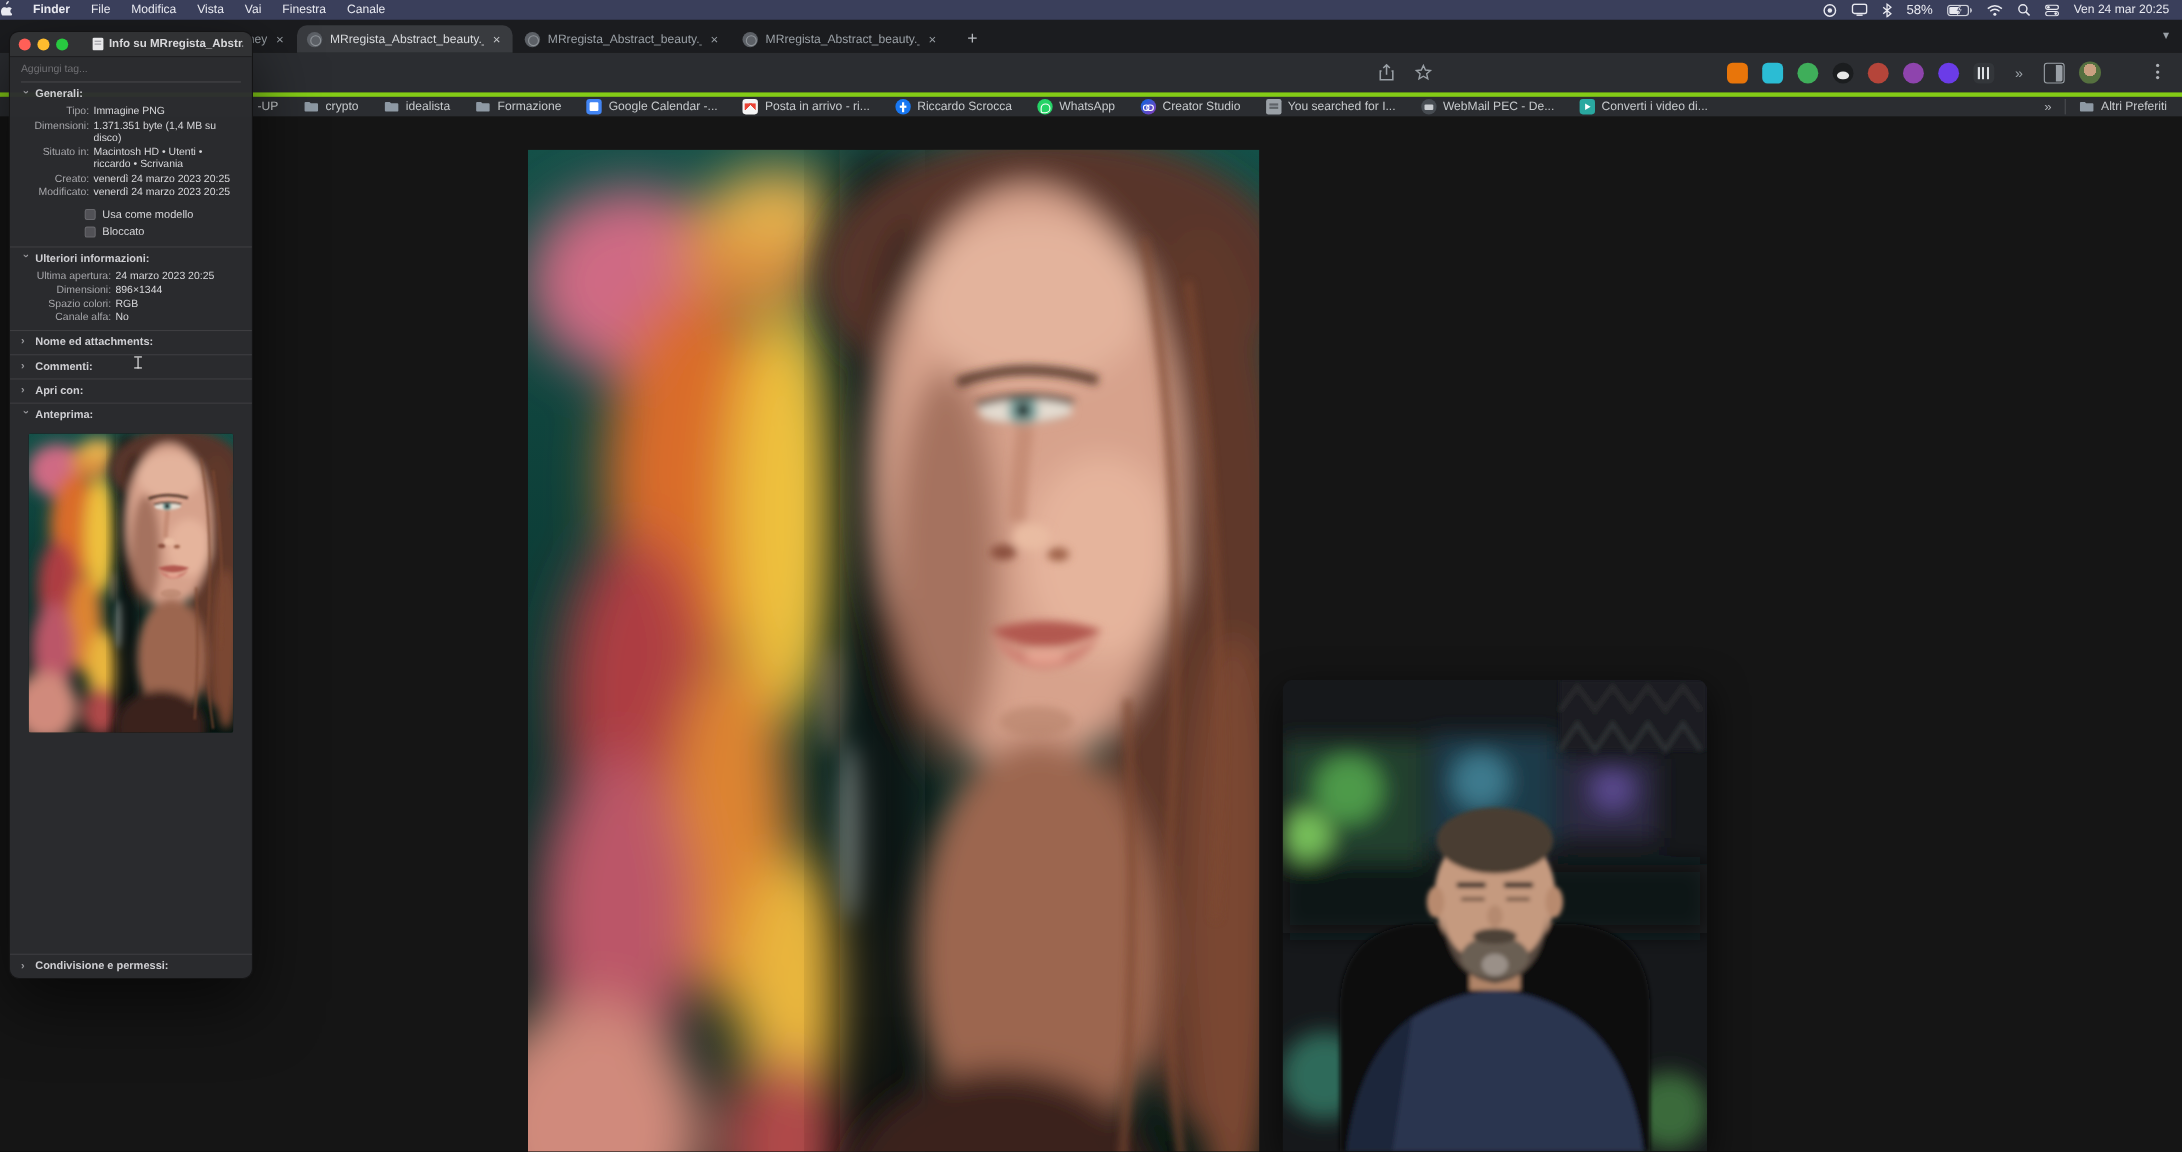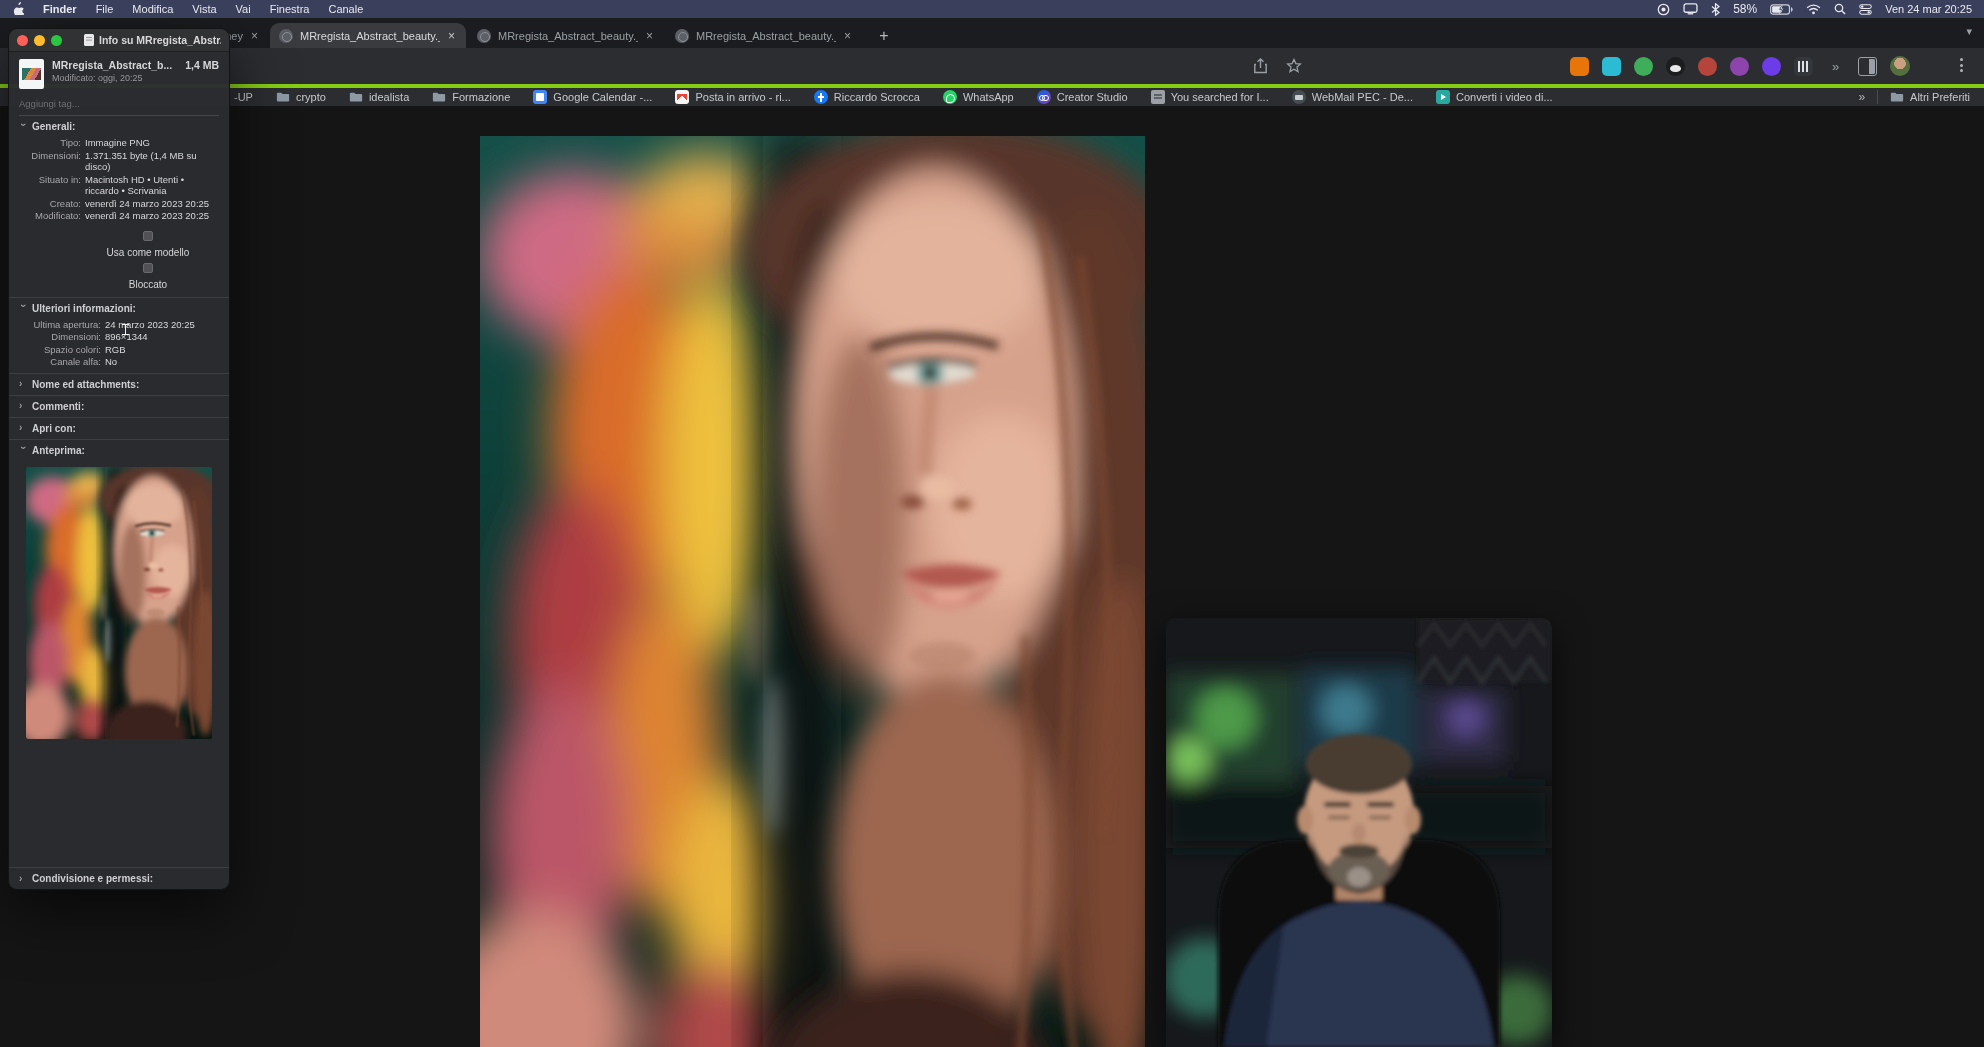"Finder" .mb-left { padding-left: 13px -> none }
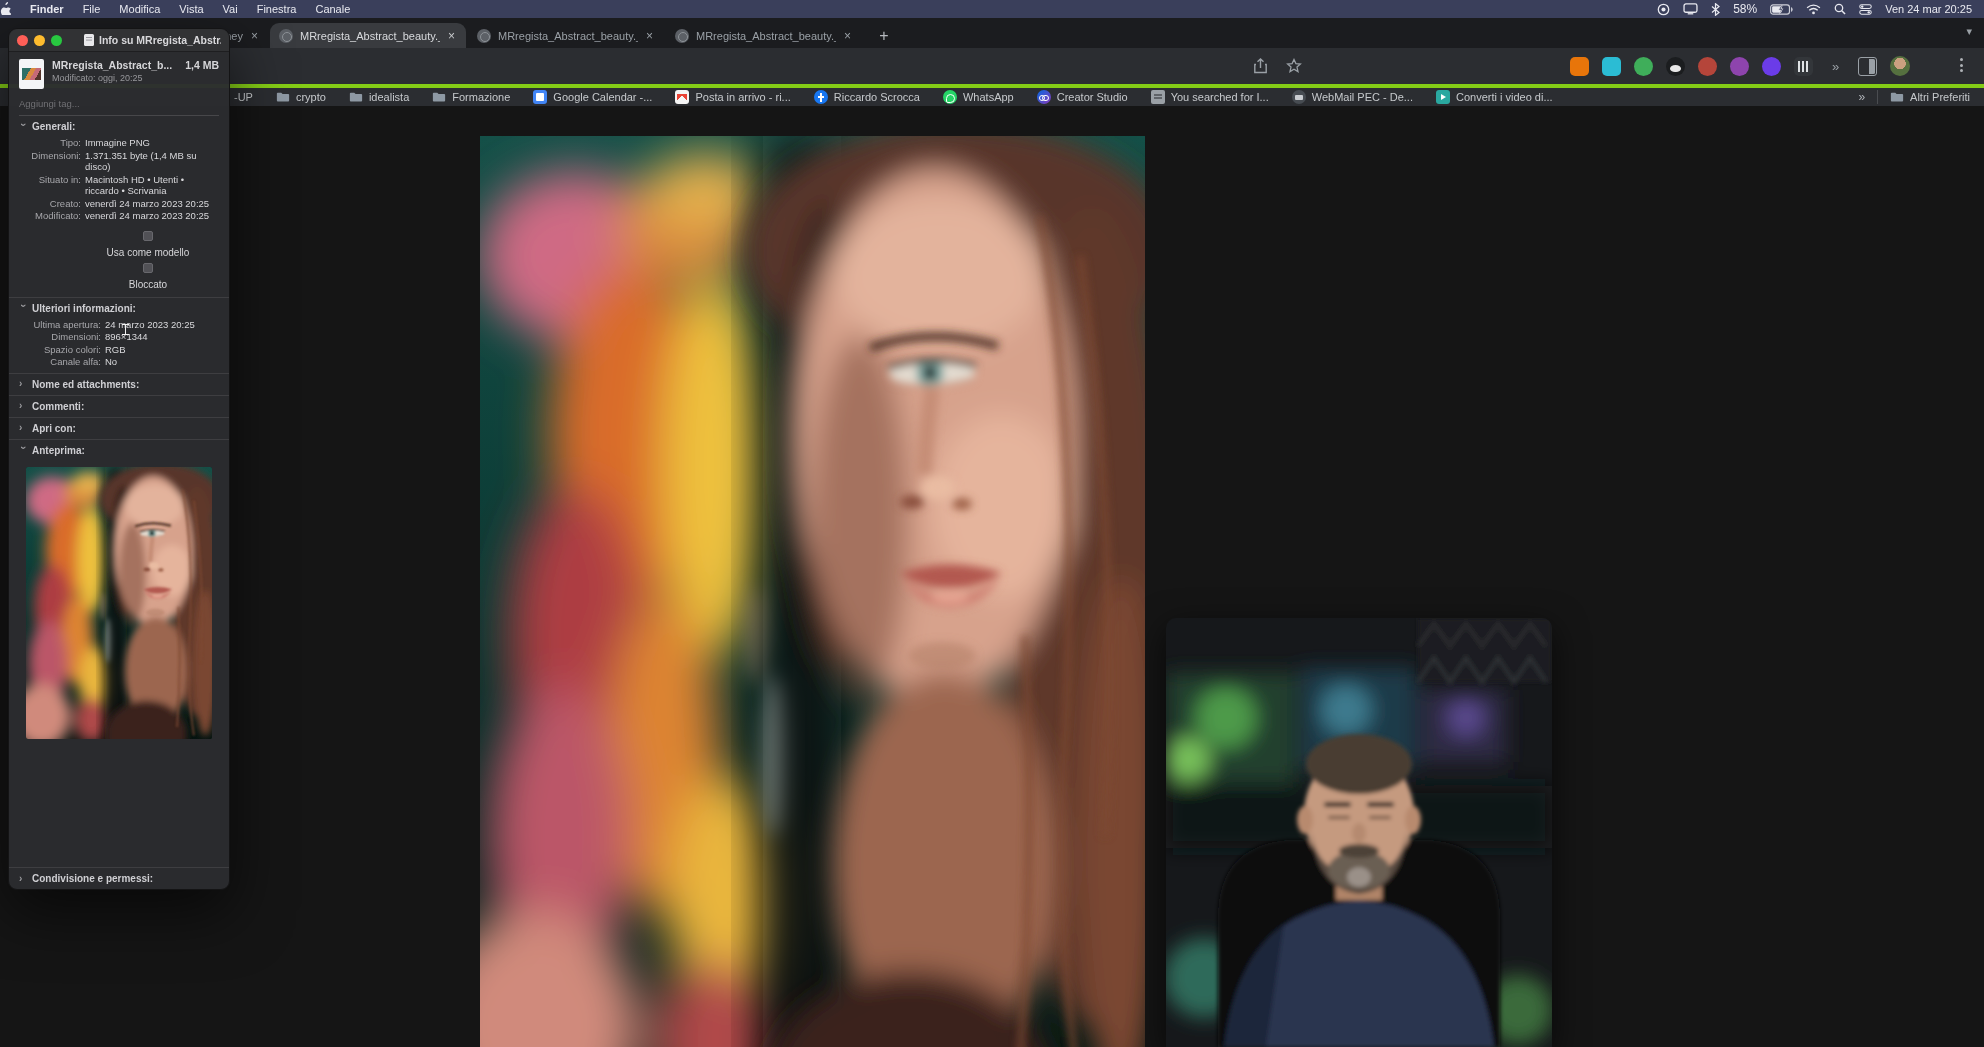"MRregista_Abstract_b..." div.iw-filehead { html: <div> <span></span> <span> <span> <span>MRregista_Abstract_b...</span> <span>1,4 MB</span> </span> <div>Modificato: oggi, 20:25</div> </span> </div> -> none }
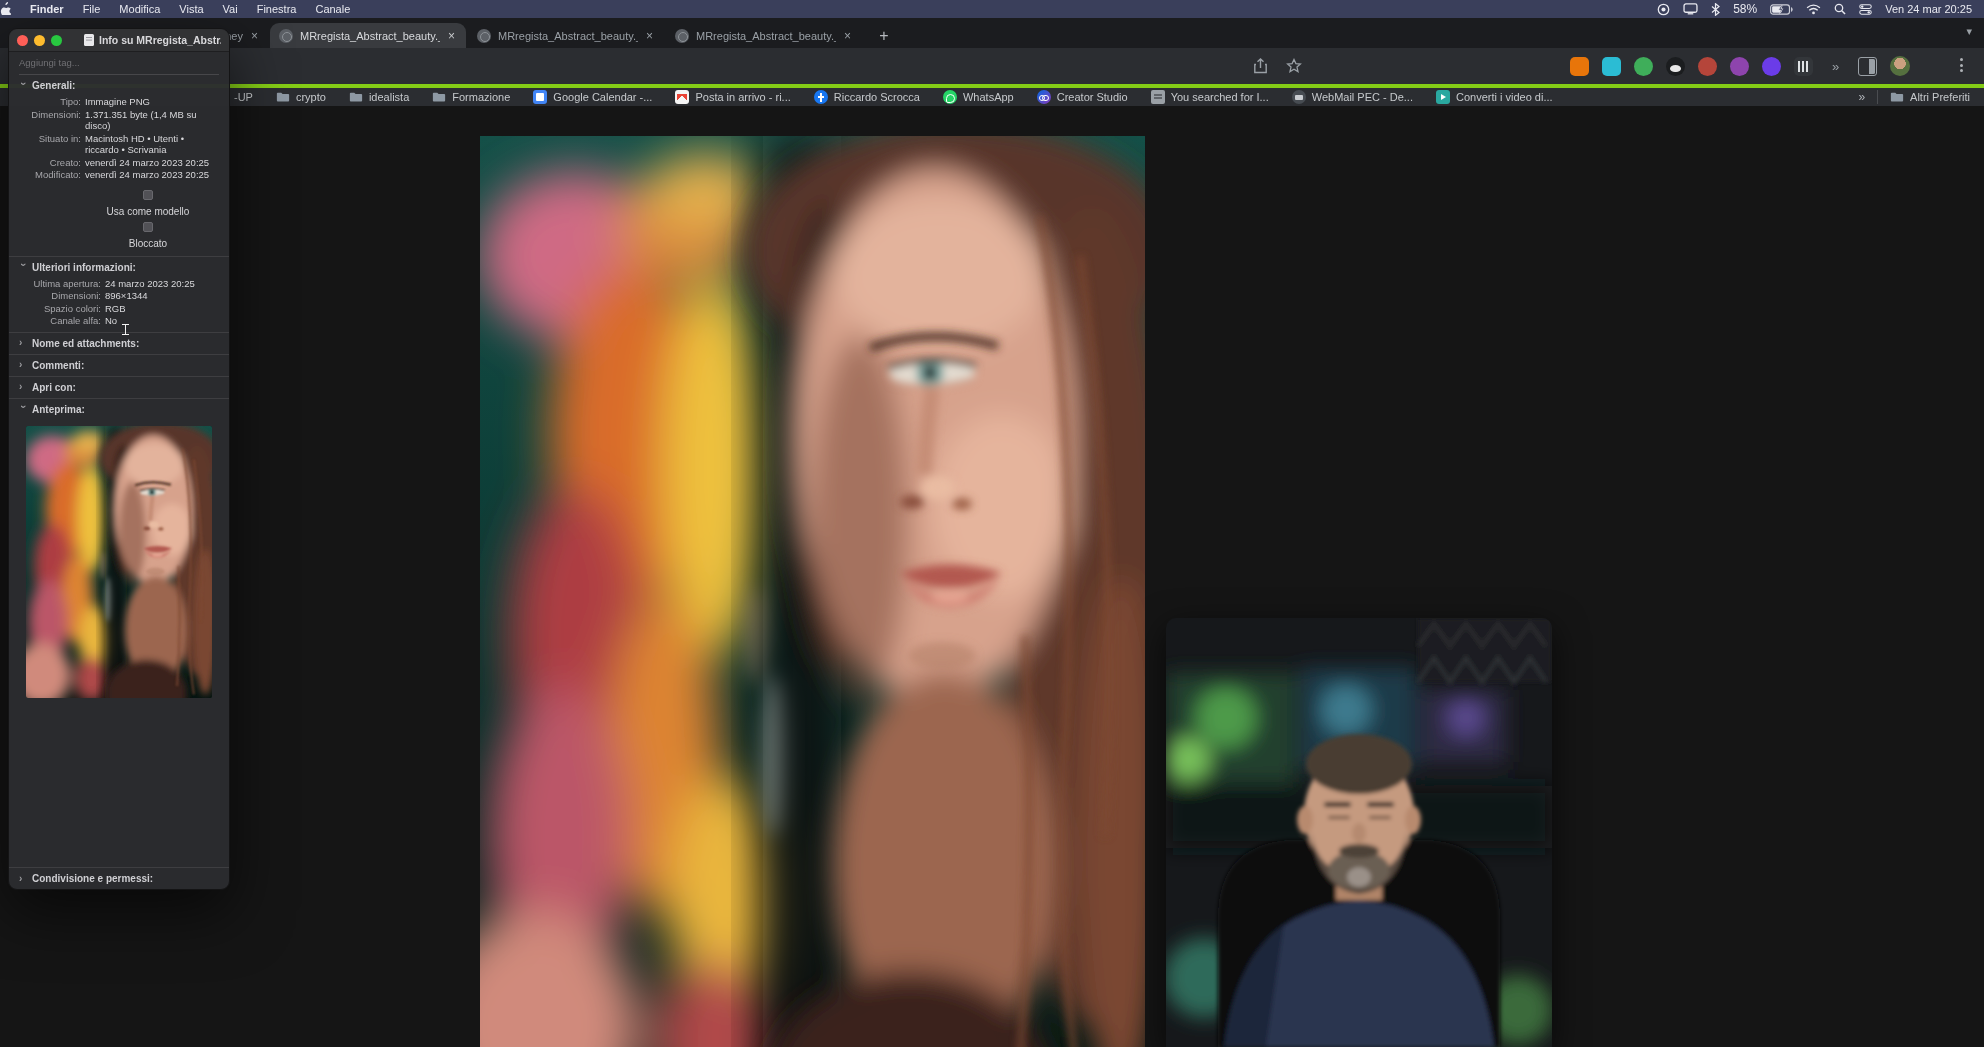"Usa come modello" .iw-check { flex-direction: column -> none }
